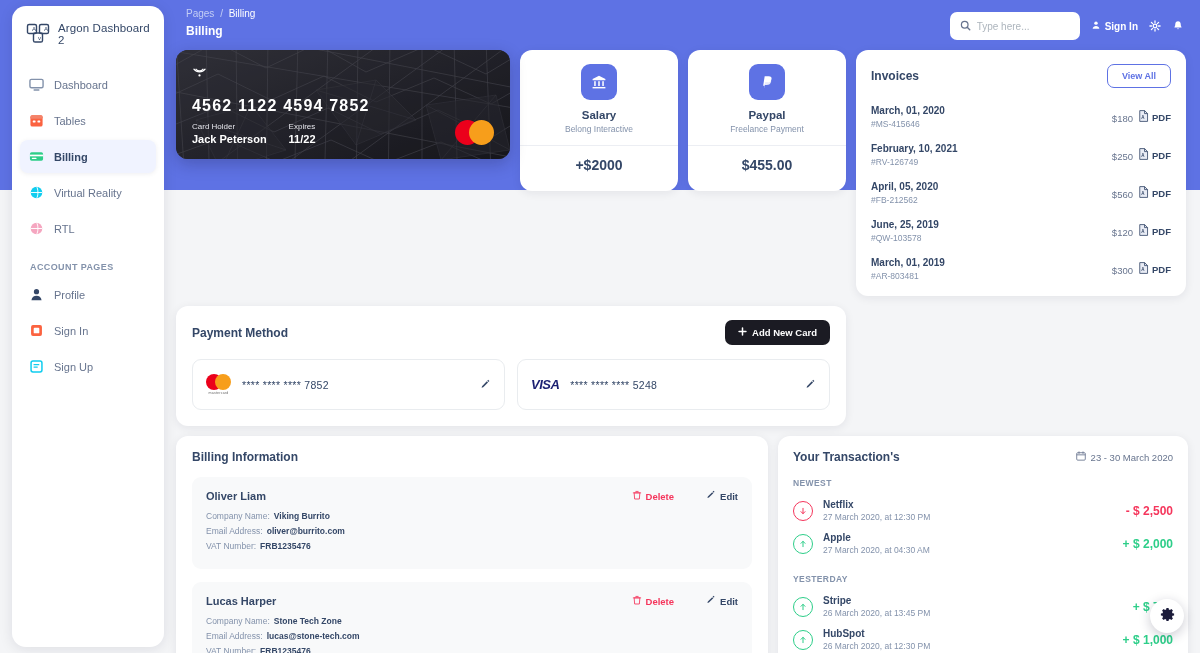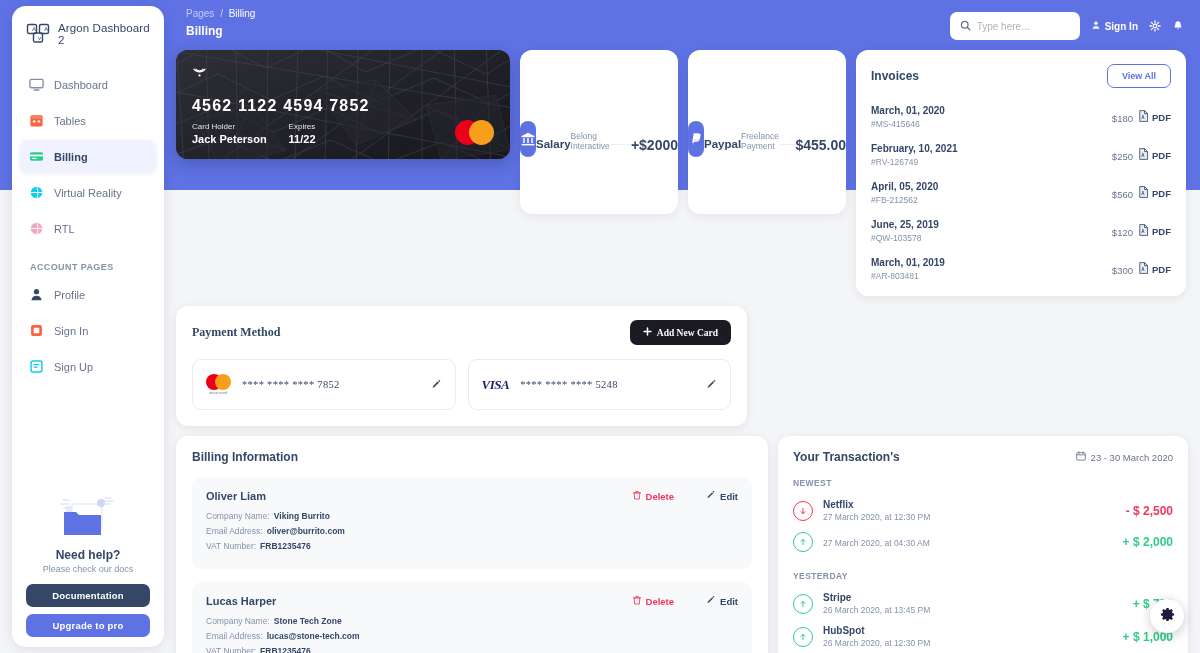"Salary" .stat { flex-direction: row -> column; height: 164px -> 141px }
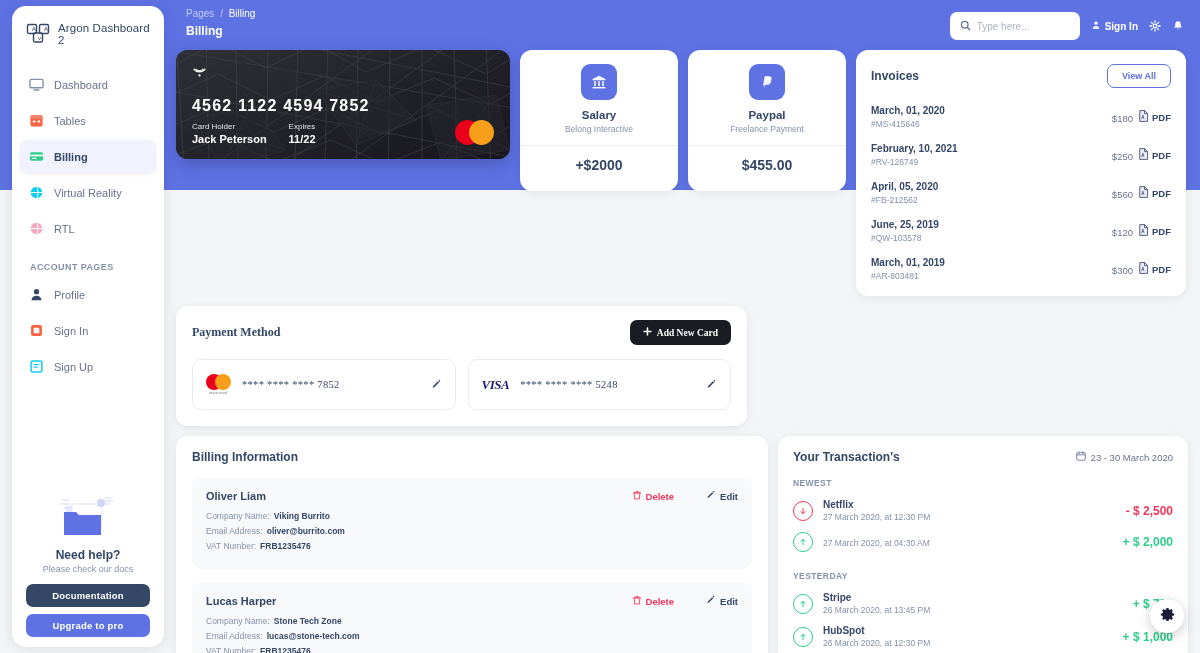"Payment Method" .pm { font-family: Liberation Serif, serif -> none; width: 571px -> 670px }
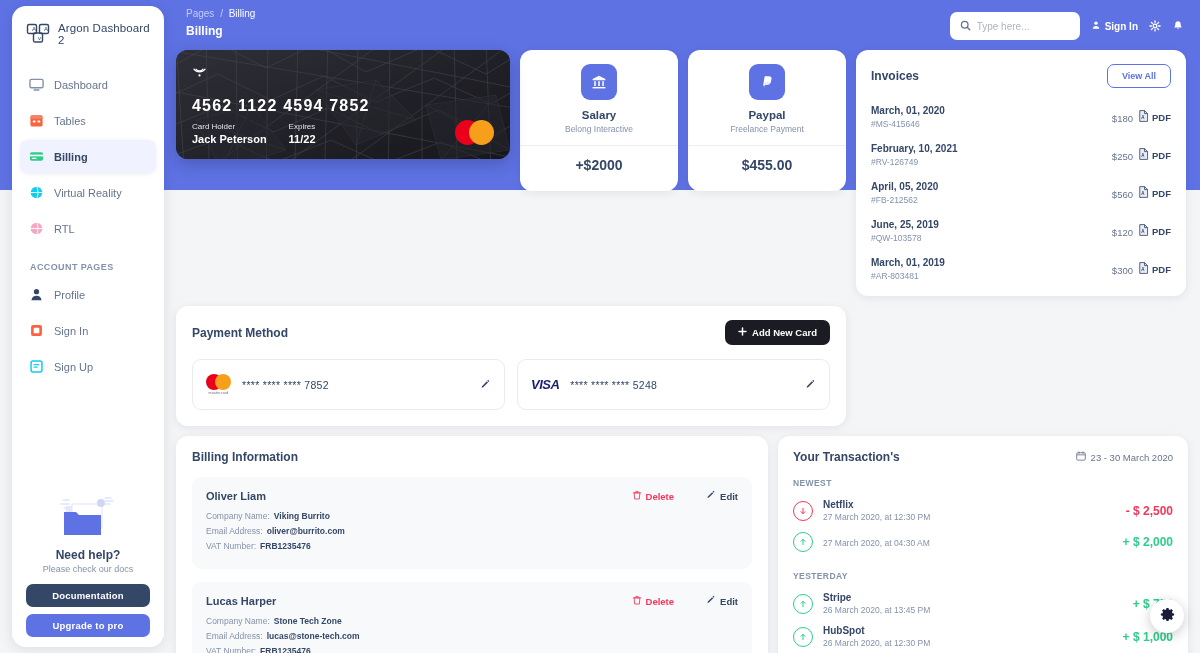"Apple" div.tx-name { html: none -> <div>Apple</div> }
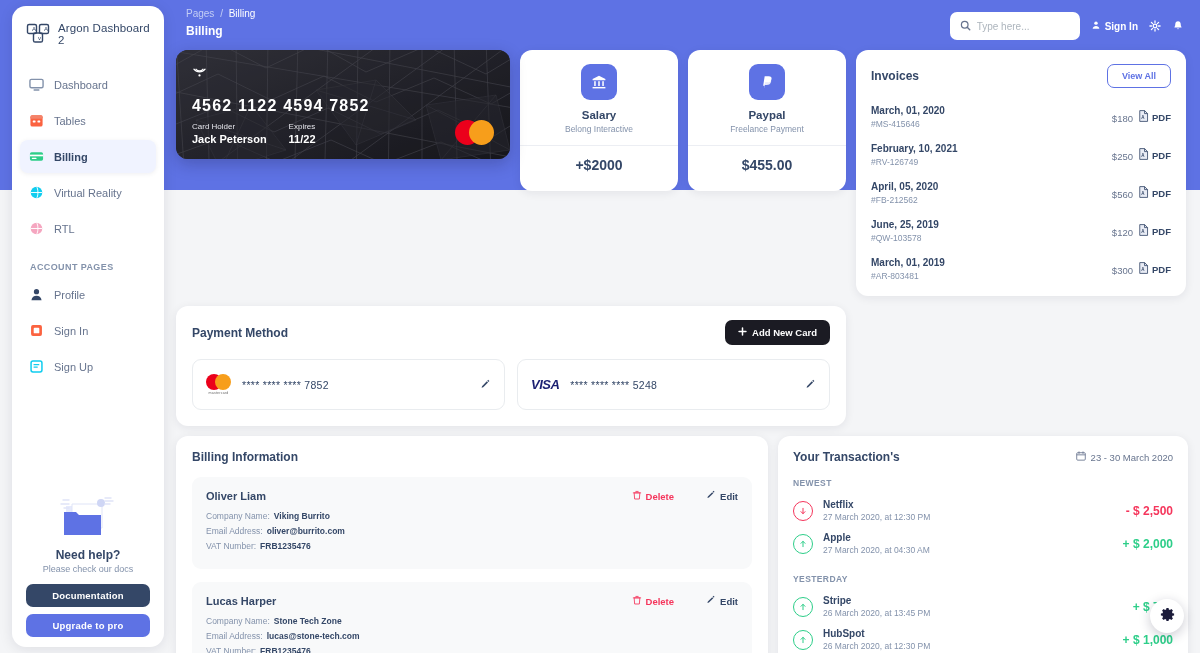"Need help?" div.help-card { html: <div> <span> <svg> <path></path> <path></path> <path></path> <circle></circle> <path></path> <path></path> </svg> </span> <div>Need help?</div> <div>Please check our docs</div> <button>Documentation</button> <button>Upgrade to pro</button> </div> -> none }
